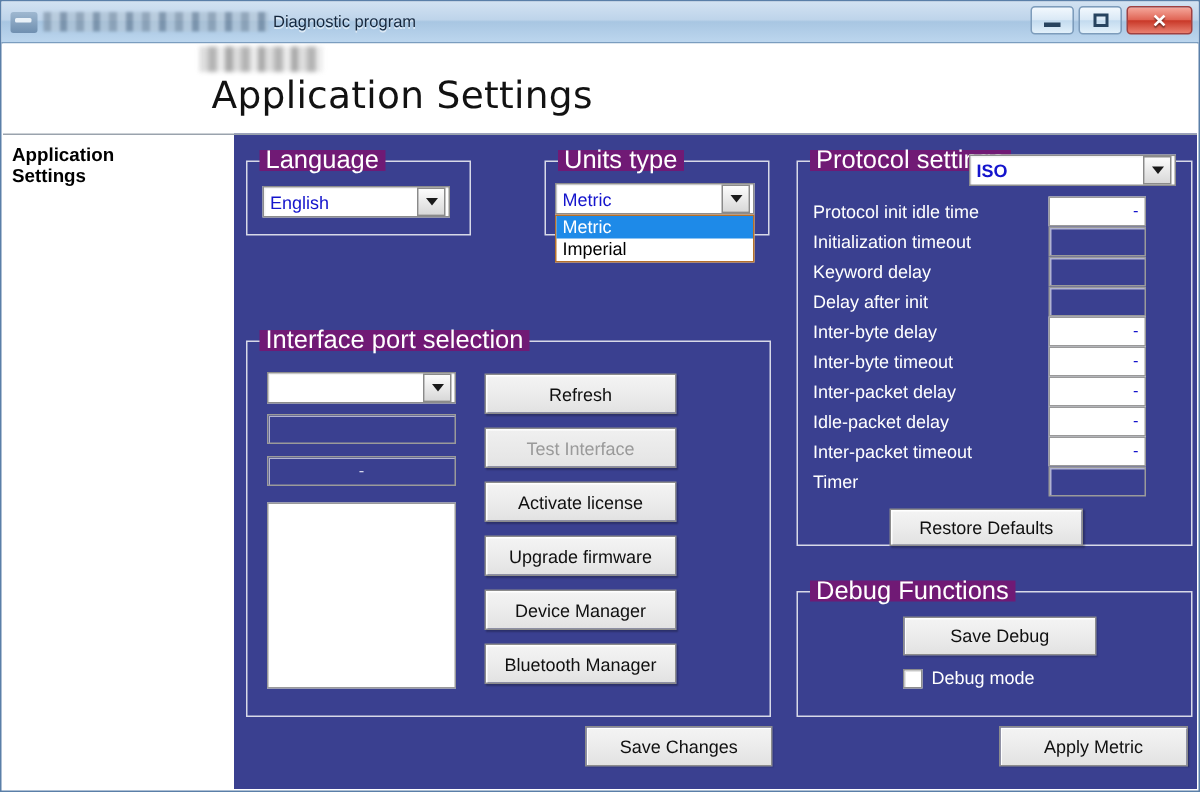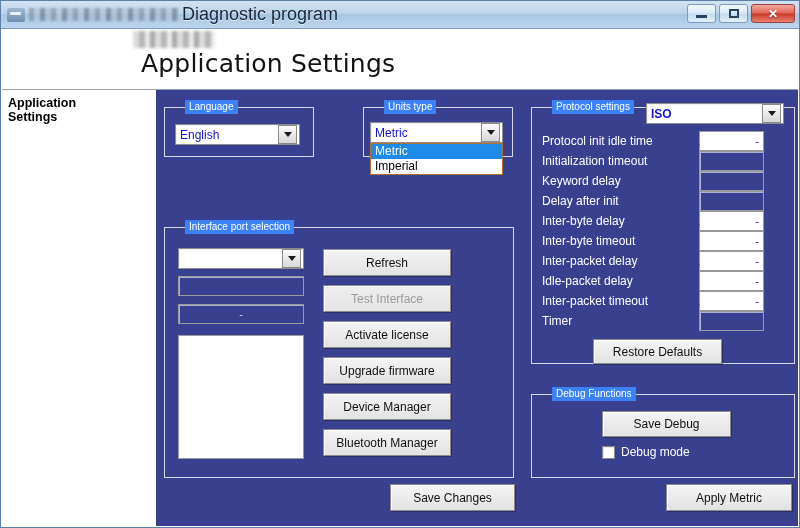"Diagnostic program" .title-text { font-size: 18px -> 11px }
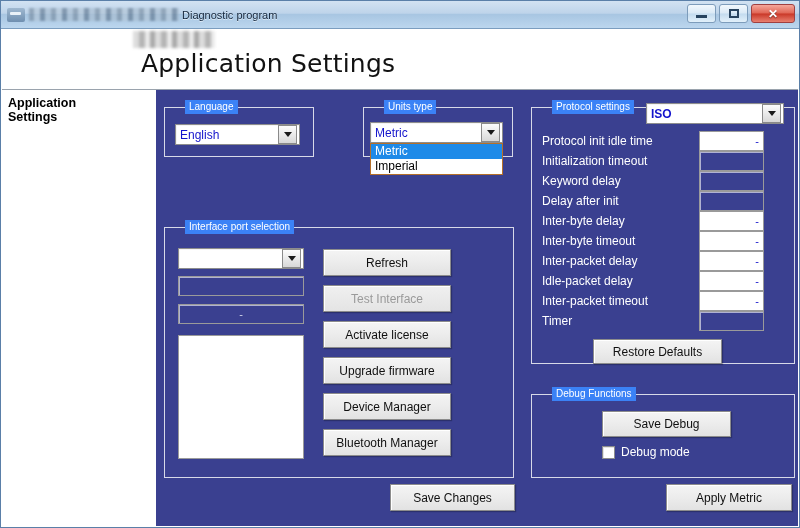"Language" .group > .legend { background: #3b82f6 -> #701a75; font-size: 10px -> 17px; left: 20px -> 8px }
